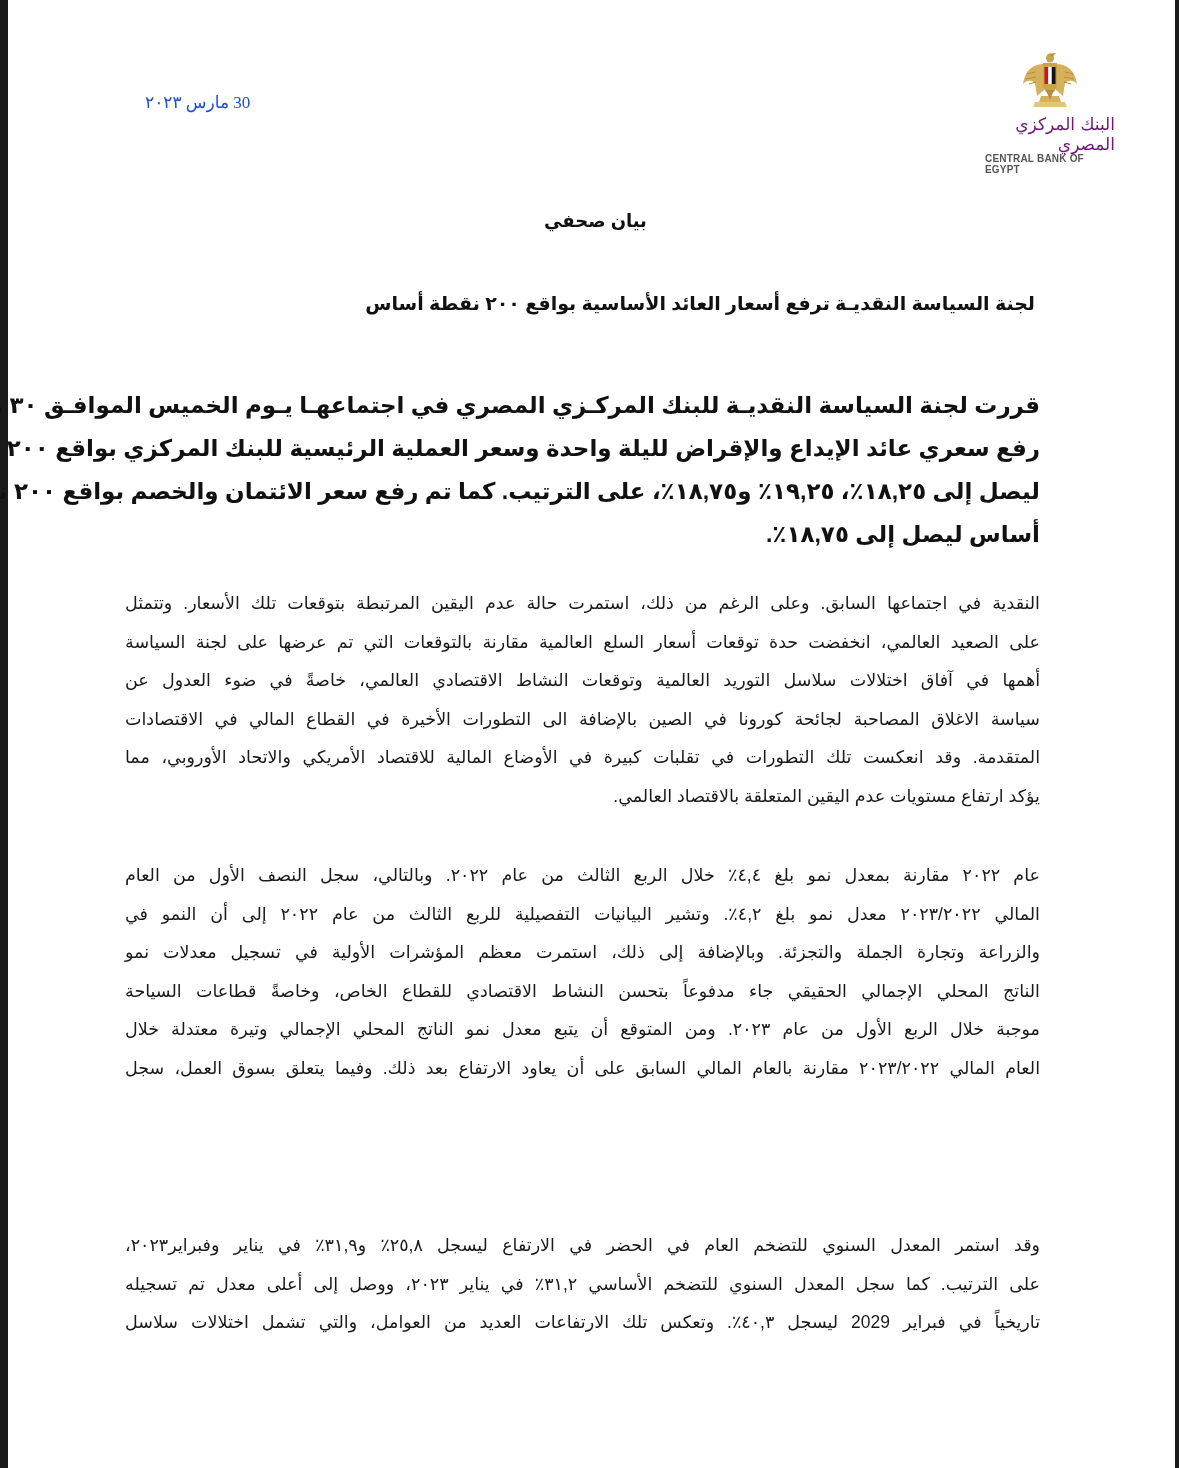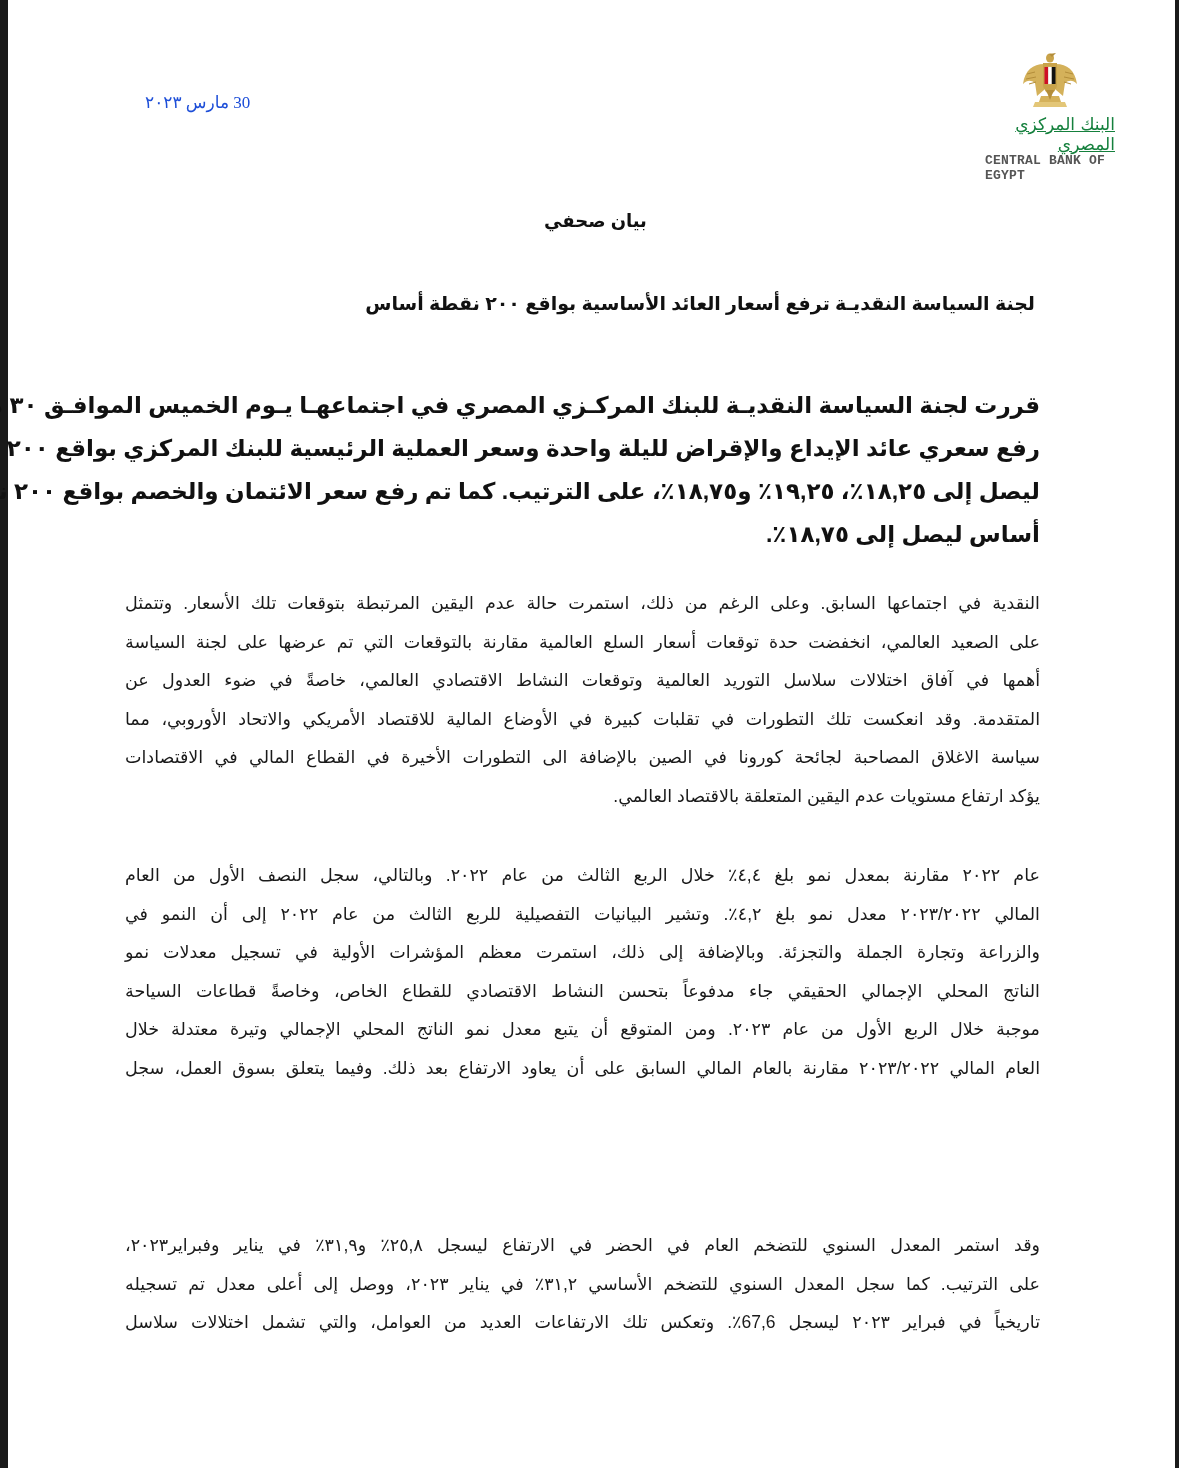"البنك المركزي المصري" .logo-ar { color: #15803d -> #701a75; text-decoration: underline -> none }
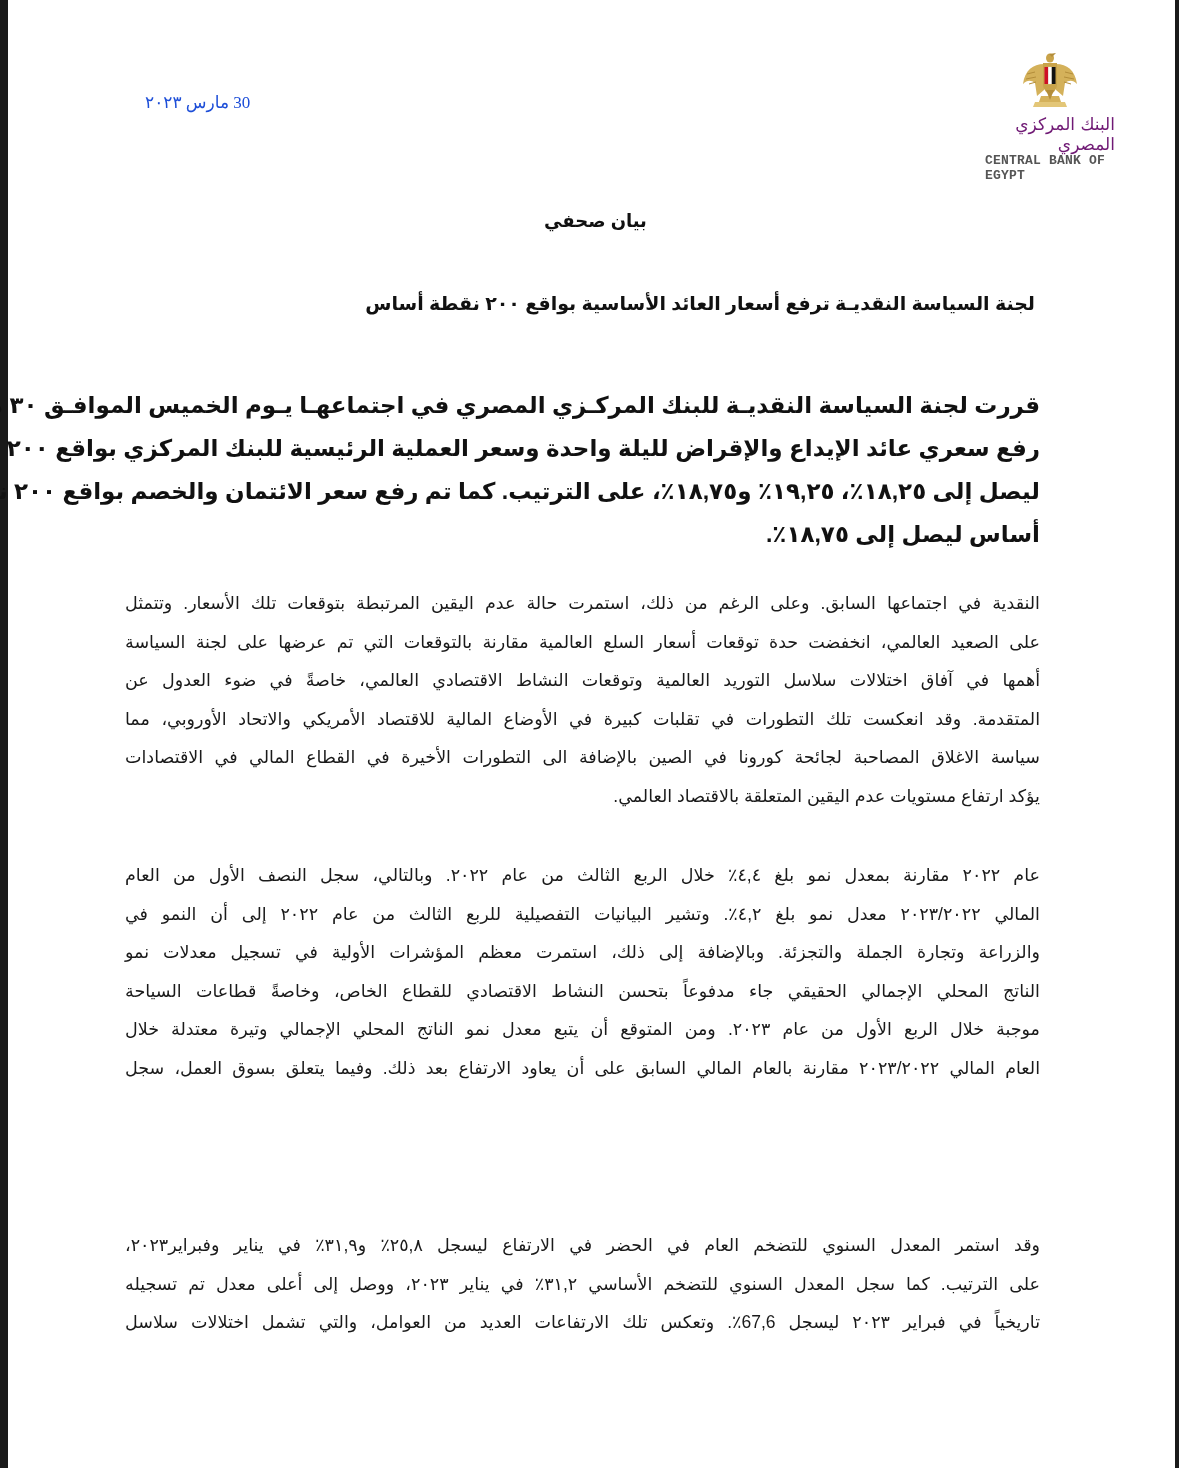"CENTRAL BANK OF EGYPT" .logo-en { font-family: Liberation Mono, monospace -> Liberation Sans, sans-serif; font-size: 13px -> 10px }
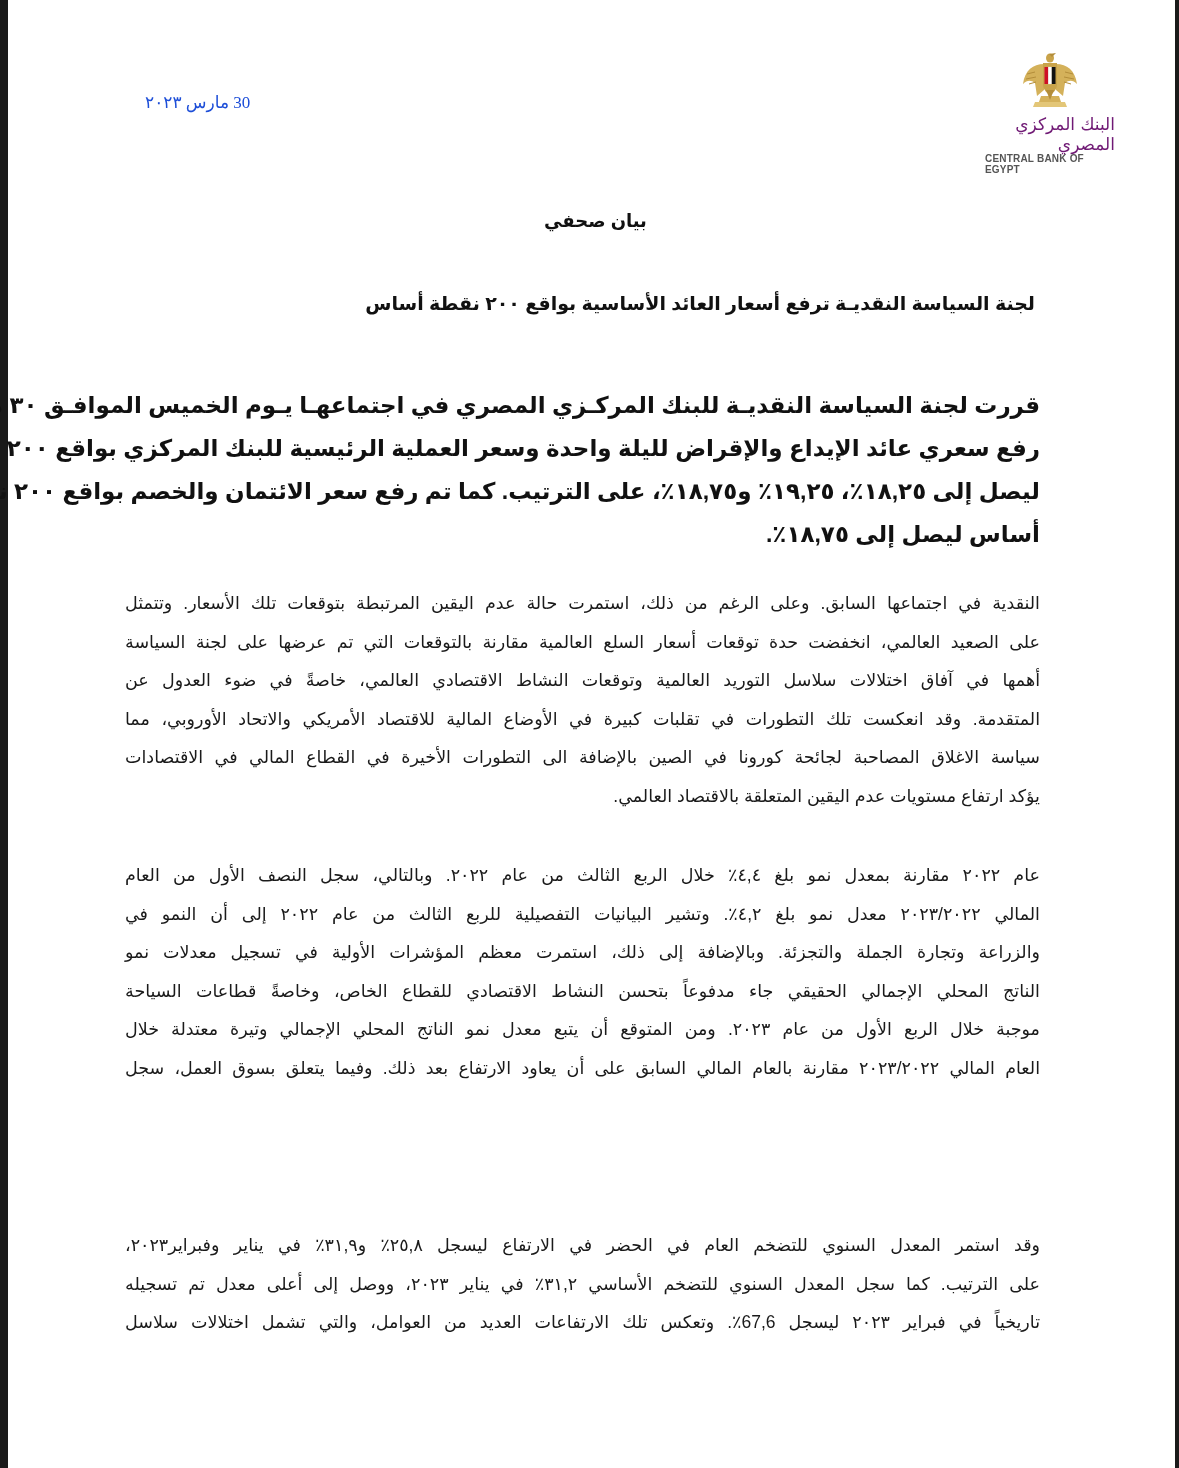"المتقدمة. وقد انعكست تلك التطورات" span.line { order: before "سياسة الاغلاق المصاحبة لجائحة كورونا" -> after "سياسة الاغلاق المصاحبة لجائحة كورونا" }
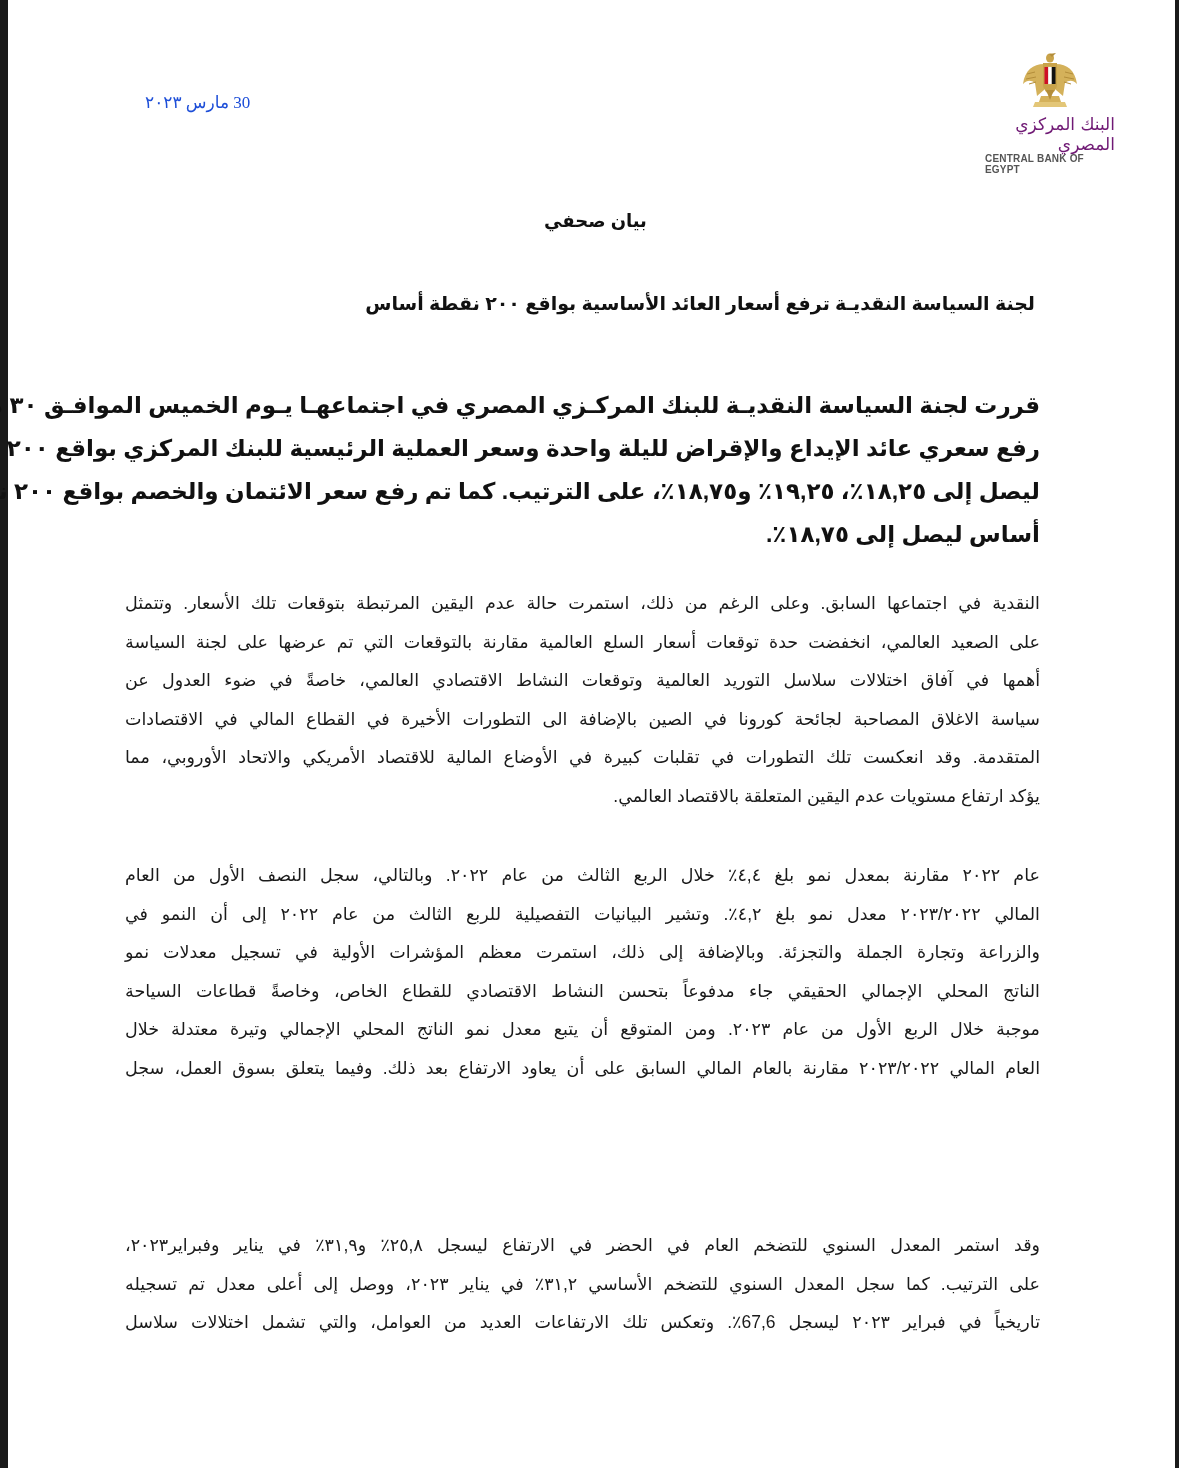"تاريخياً في فبراير ٢٠٢٣ ليسجل" span.line { text: ٢٠٢٣ ليسجل 67,6 -> 2029 ليسجل ٤٠,٣ }
